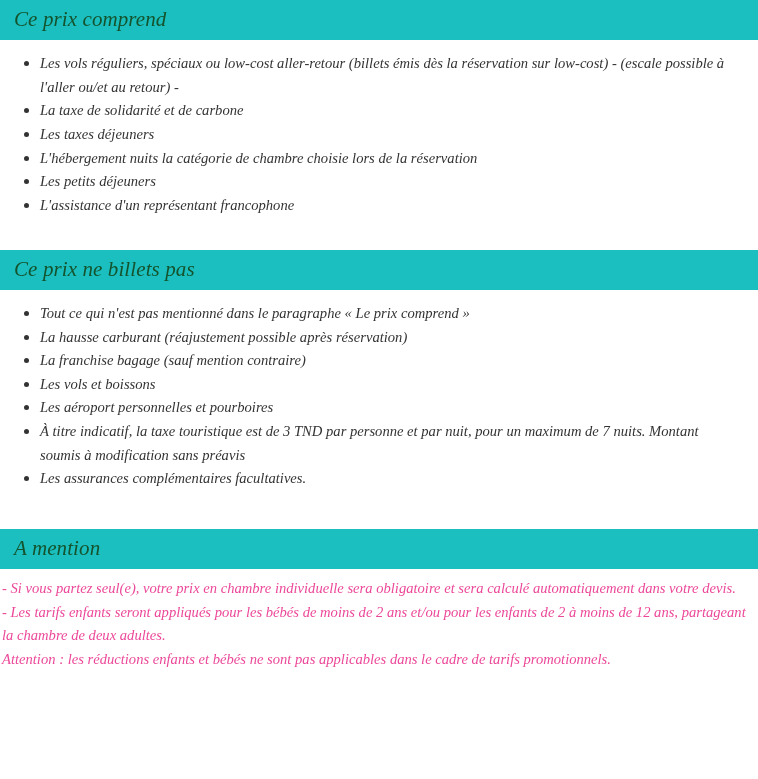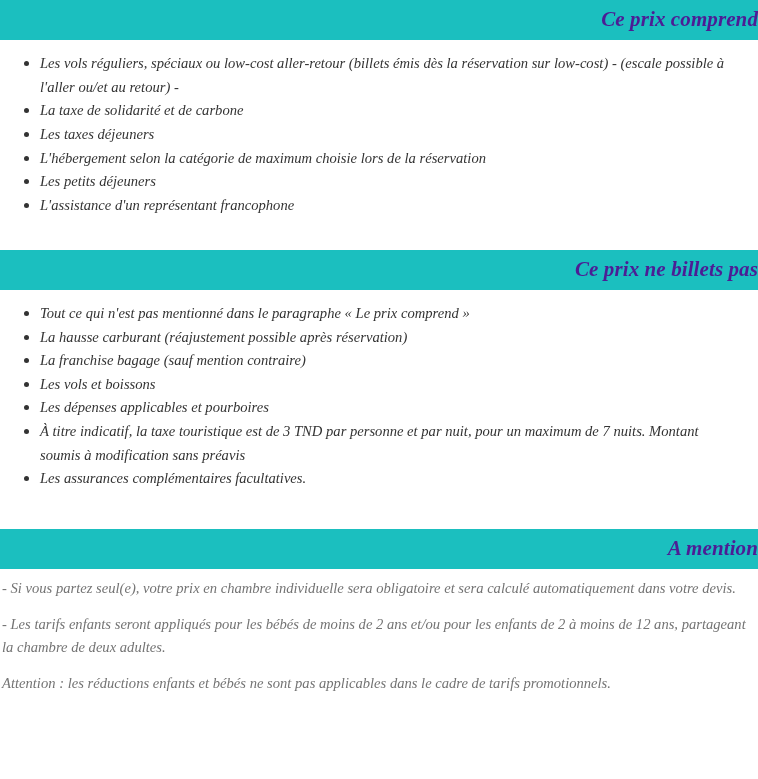"Ce prix comprend" .section-header { color: #4c1d95 -> #14532d; font-weight: bold -> normal; text-align: right -> none }
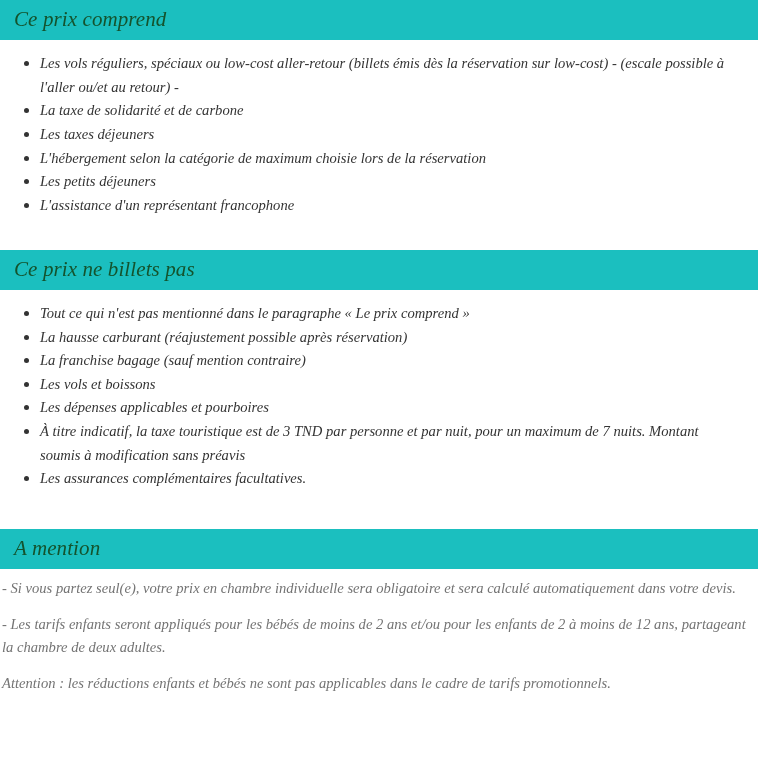"L'hébergement selon la catégorie de" li { text: selon la catégorie de maximum -> nuits la catégorie de chambre }
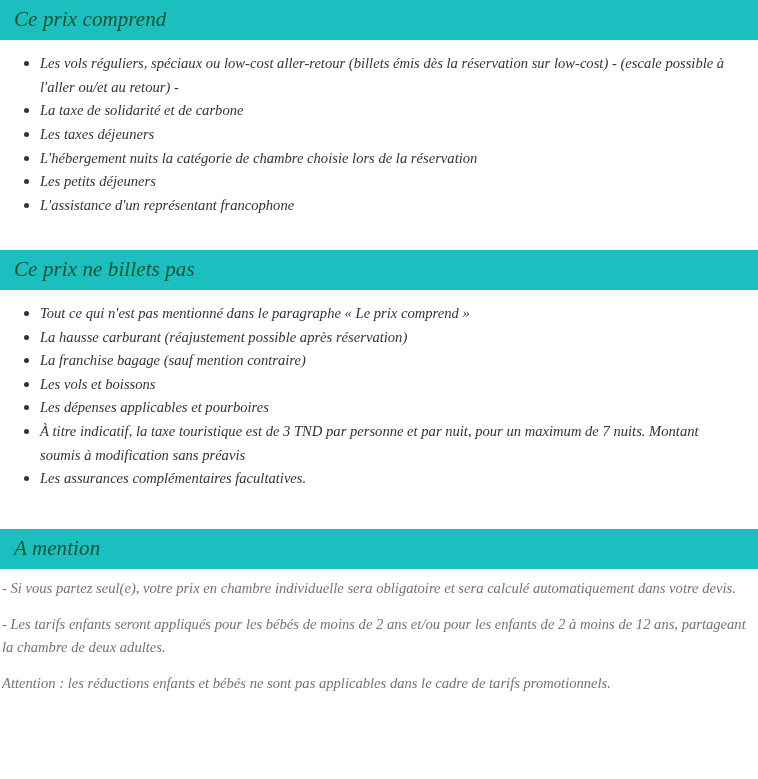"Les dépenses applicables et pourboires" li { text: dépenses applicables -> aéroport personnelles }
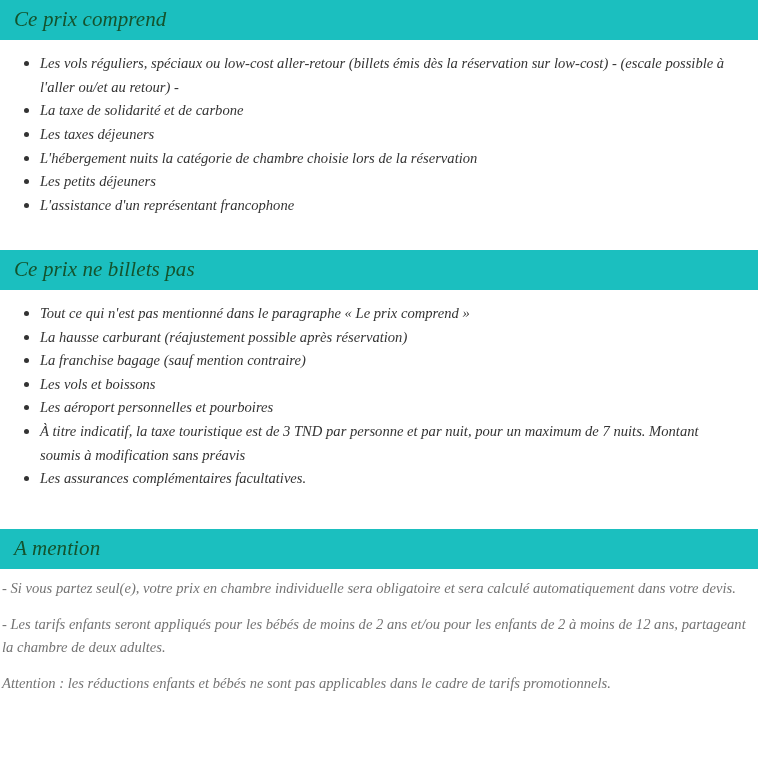"- Si vous partez seul(e)," .note-block p { color: #737373 -> #ec4899 }
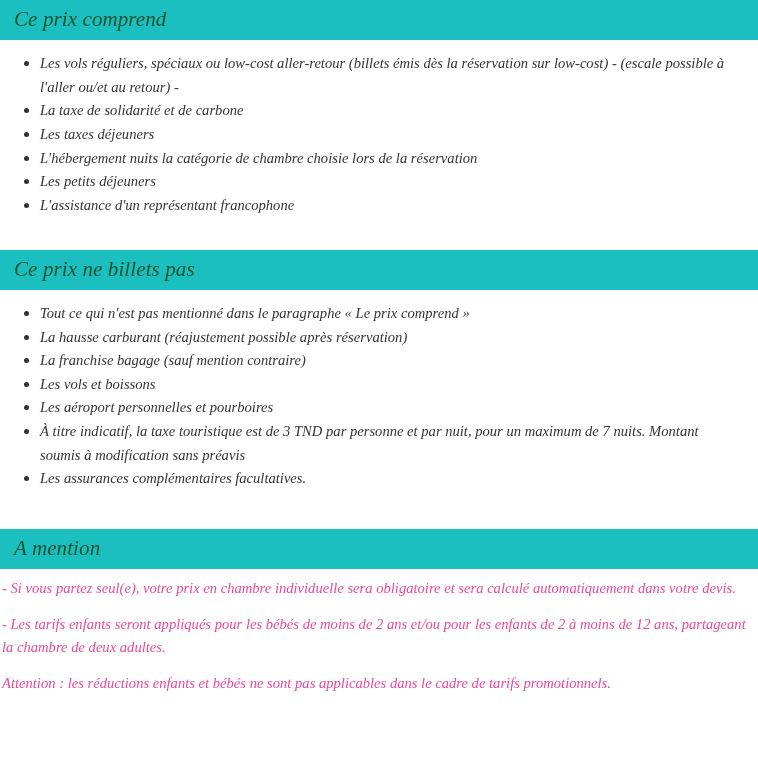"- Les tarifs enfants seront" .note-block p + p { margin-top: 12px -> 0 }
